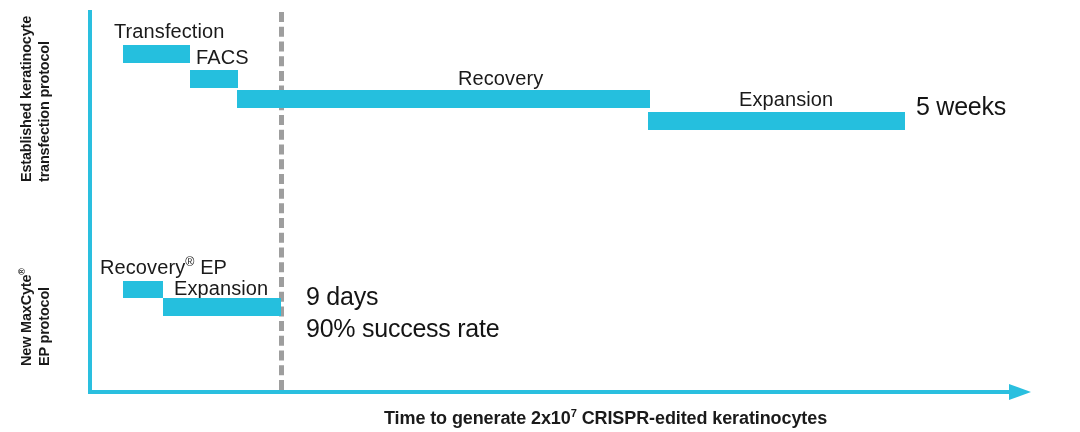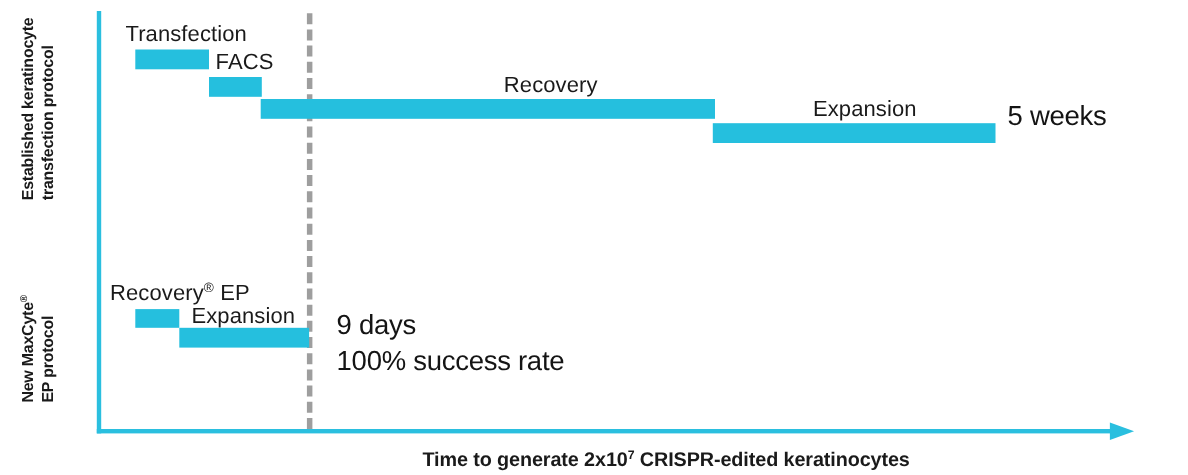"100% success rate" span.ln { text: 100% -> 90% }
